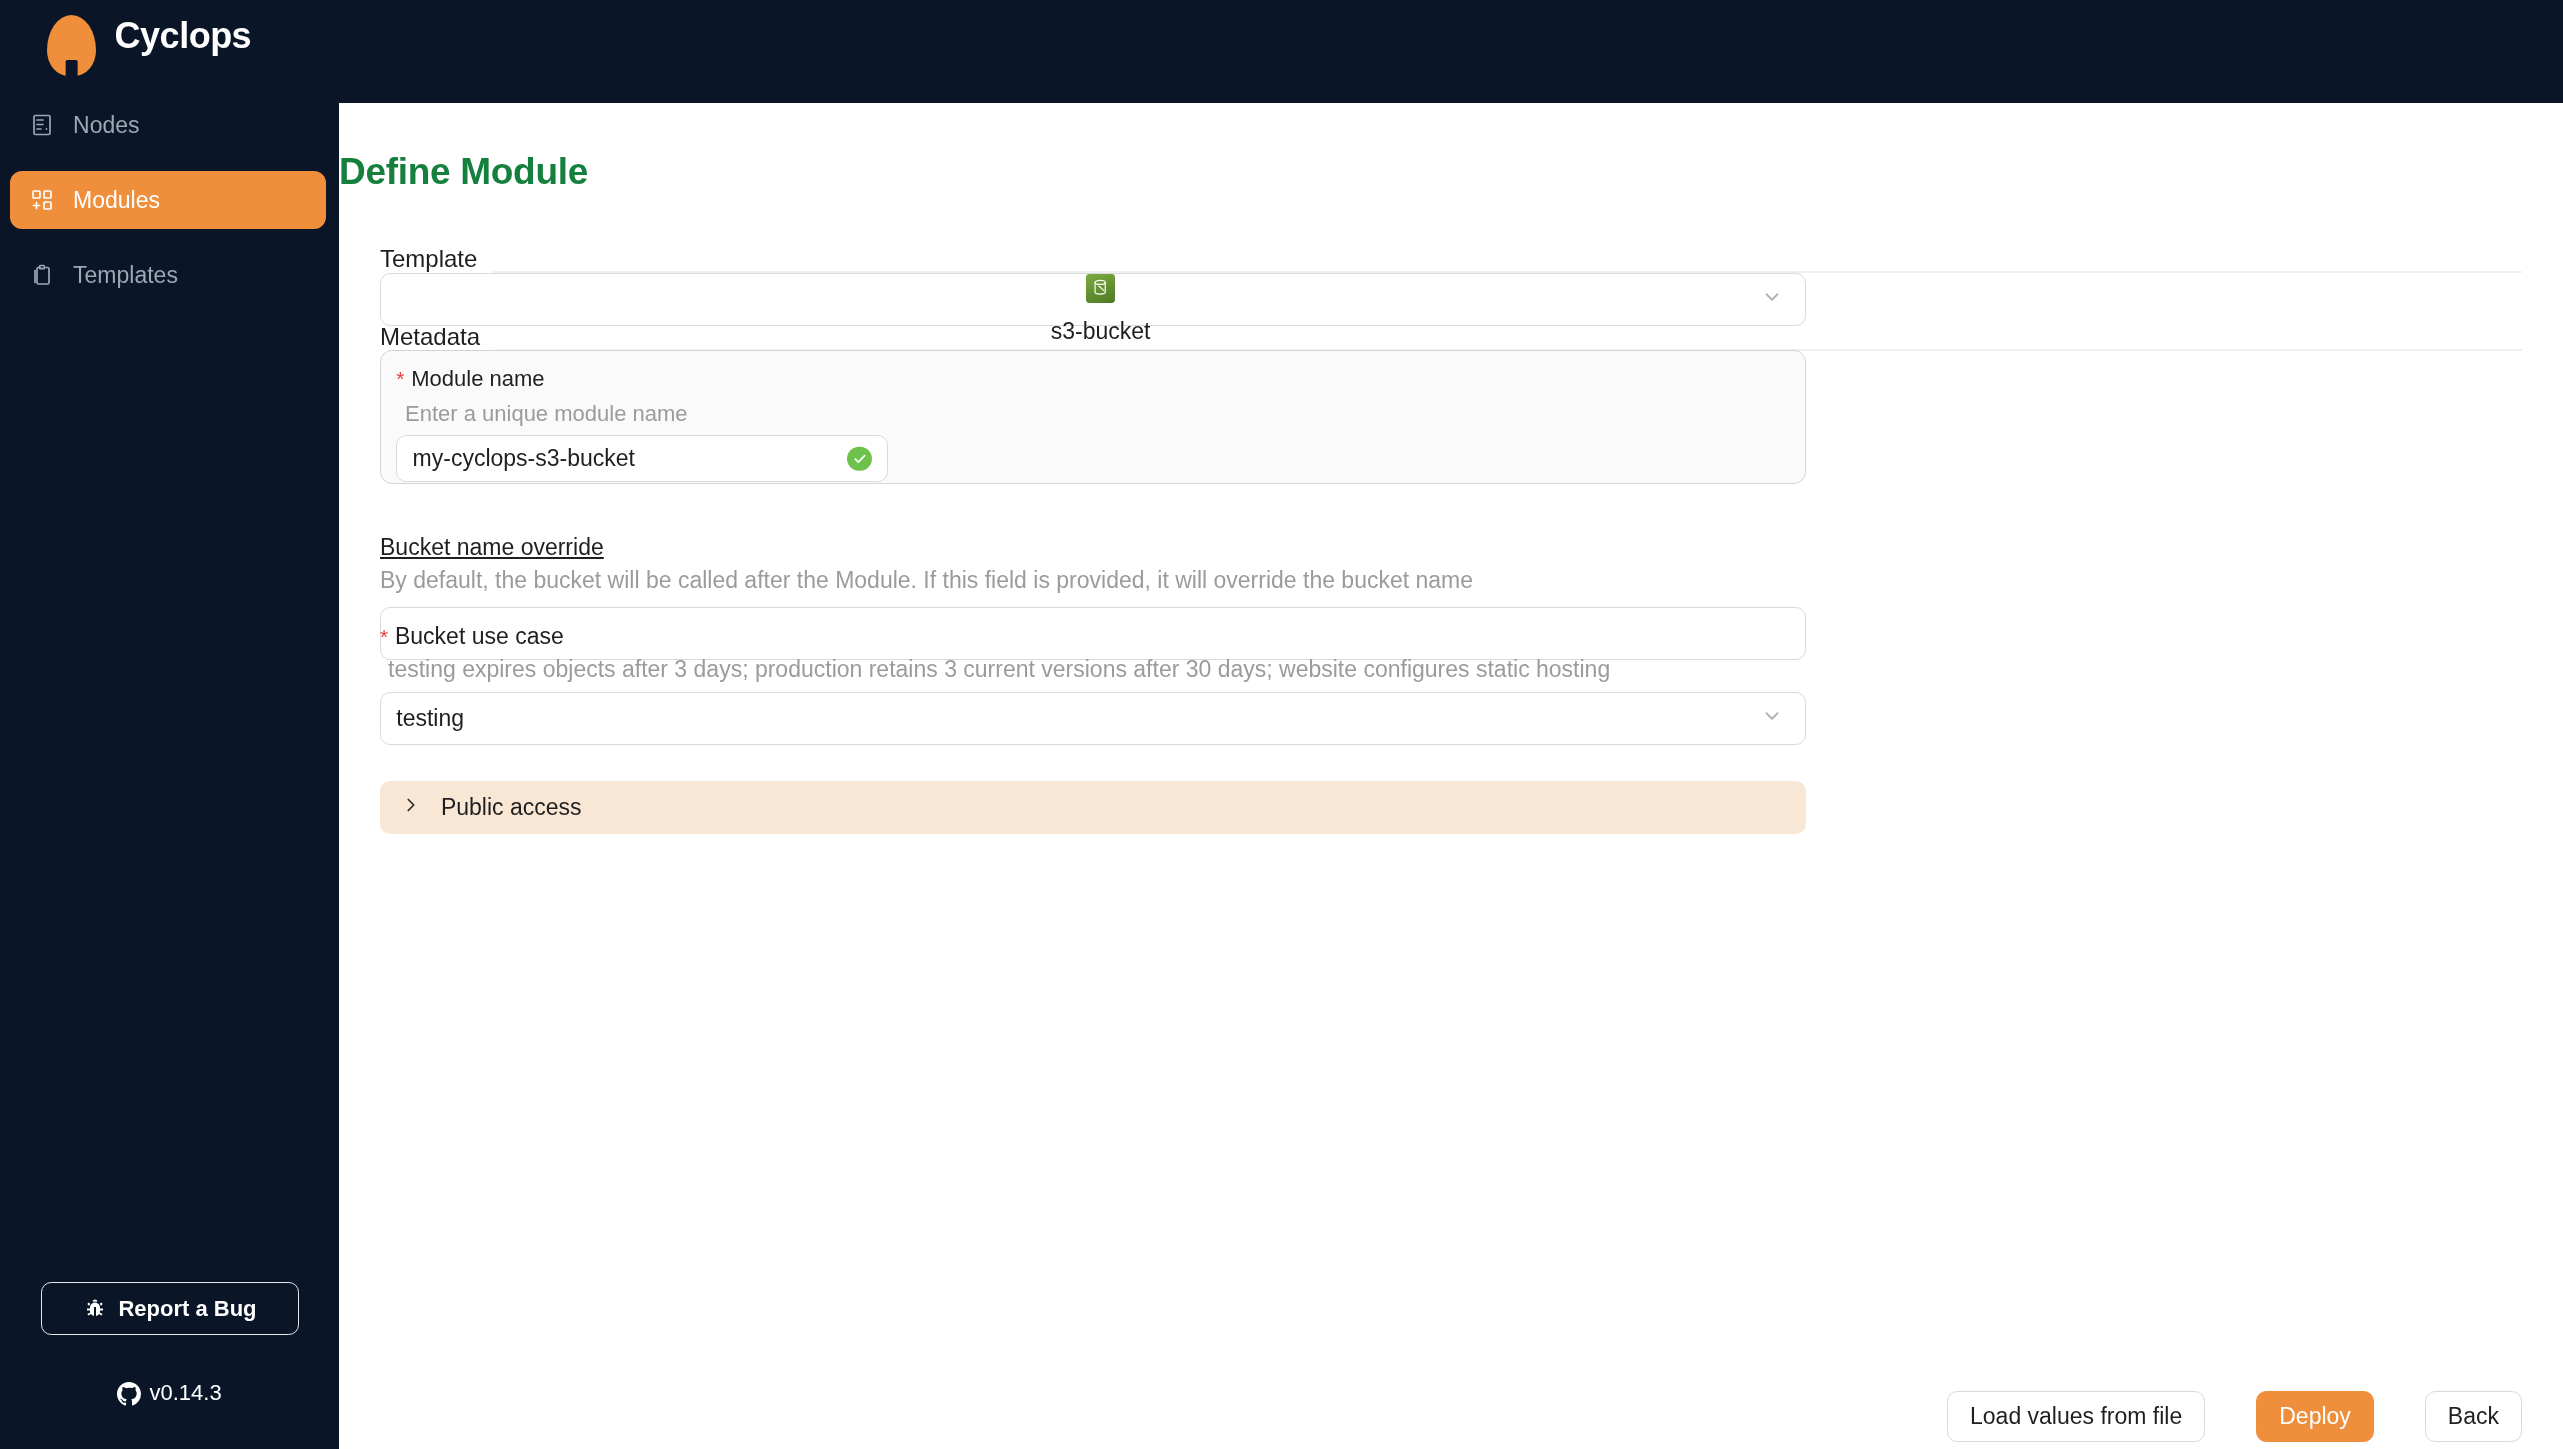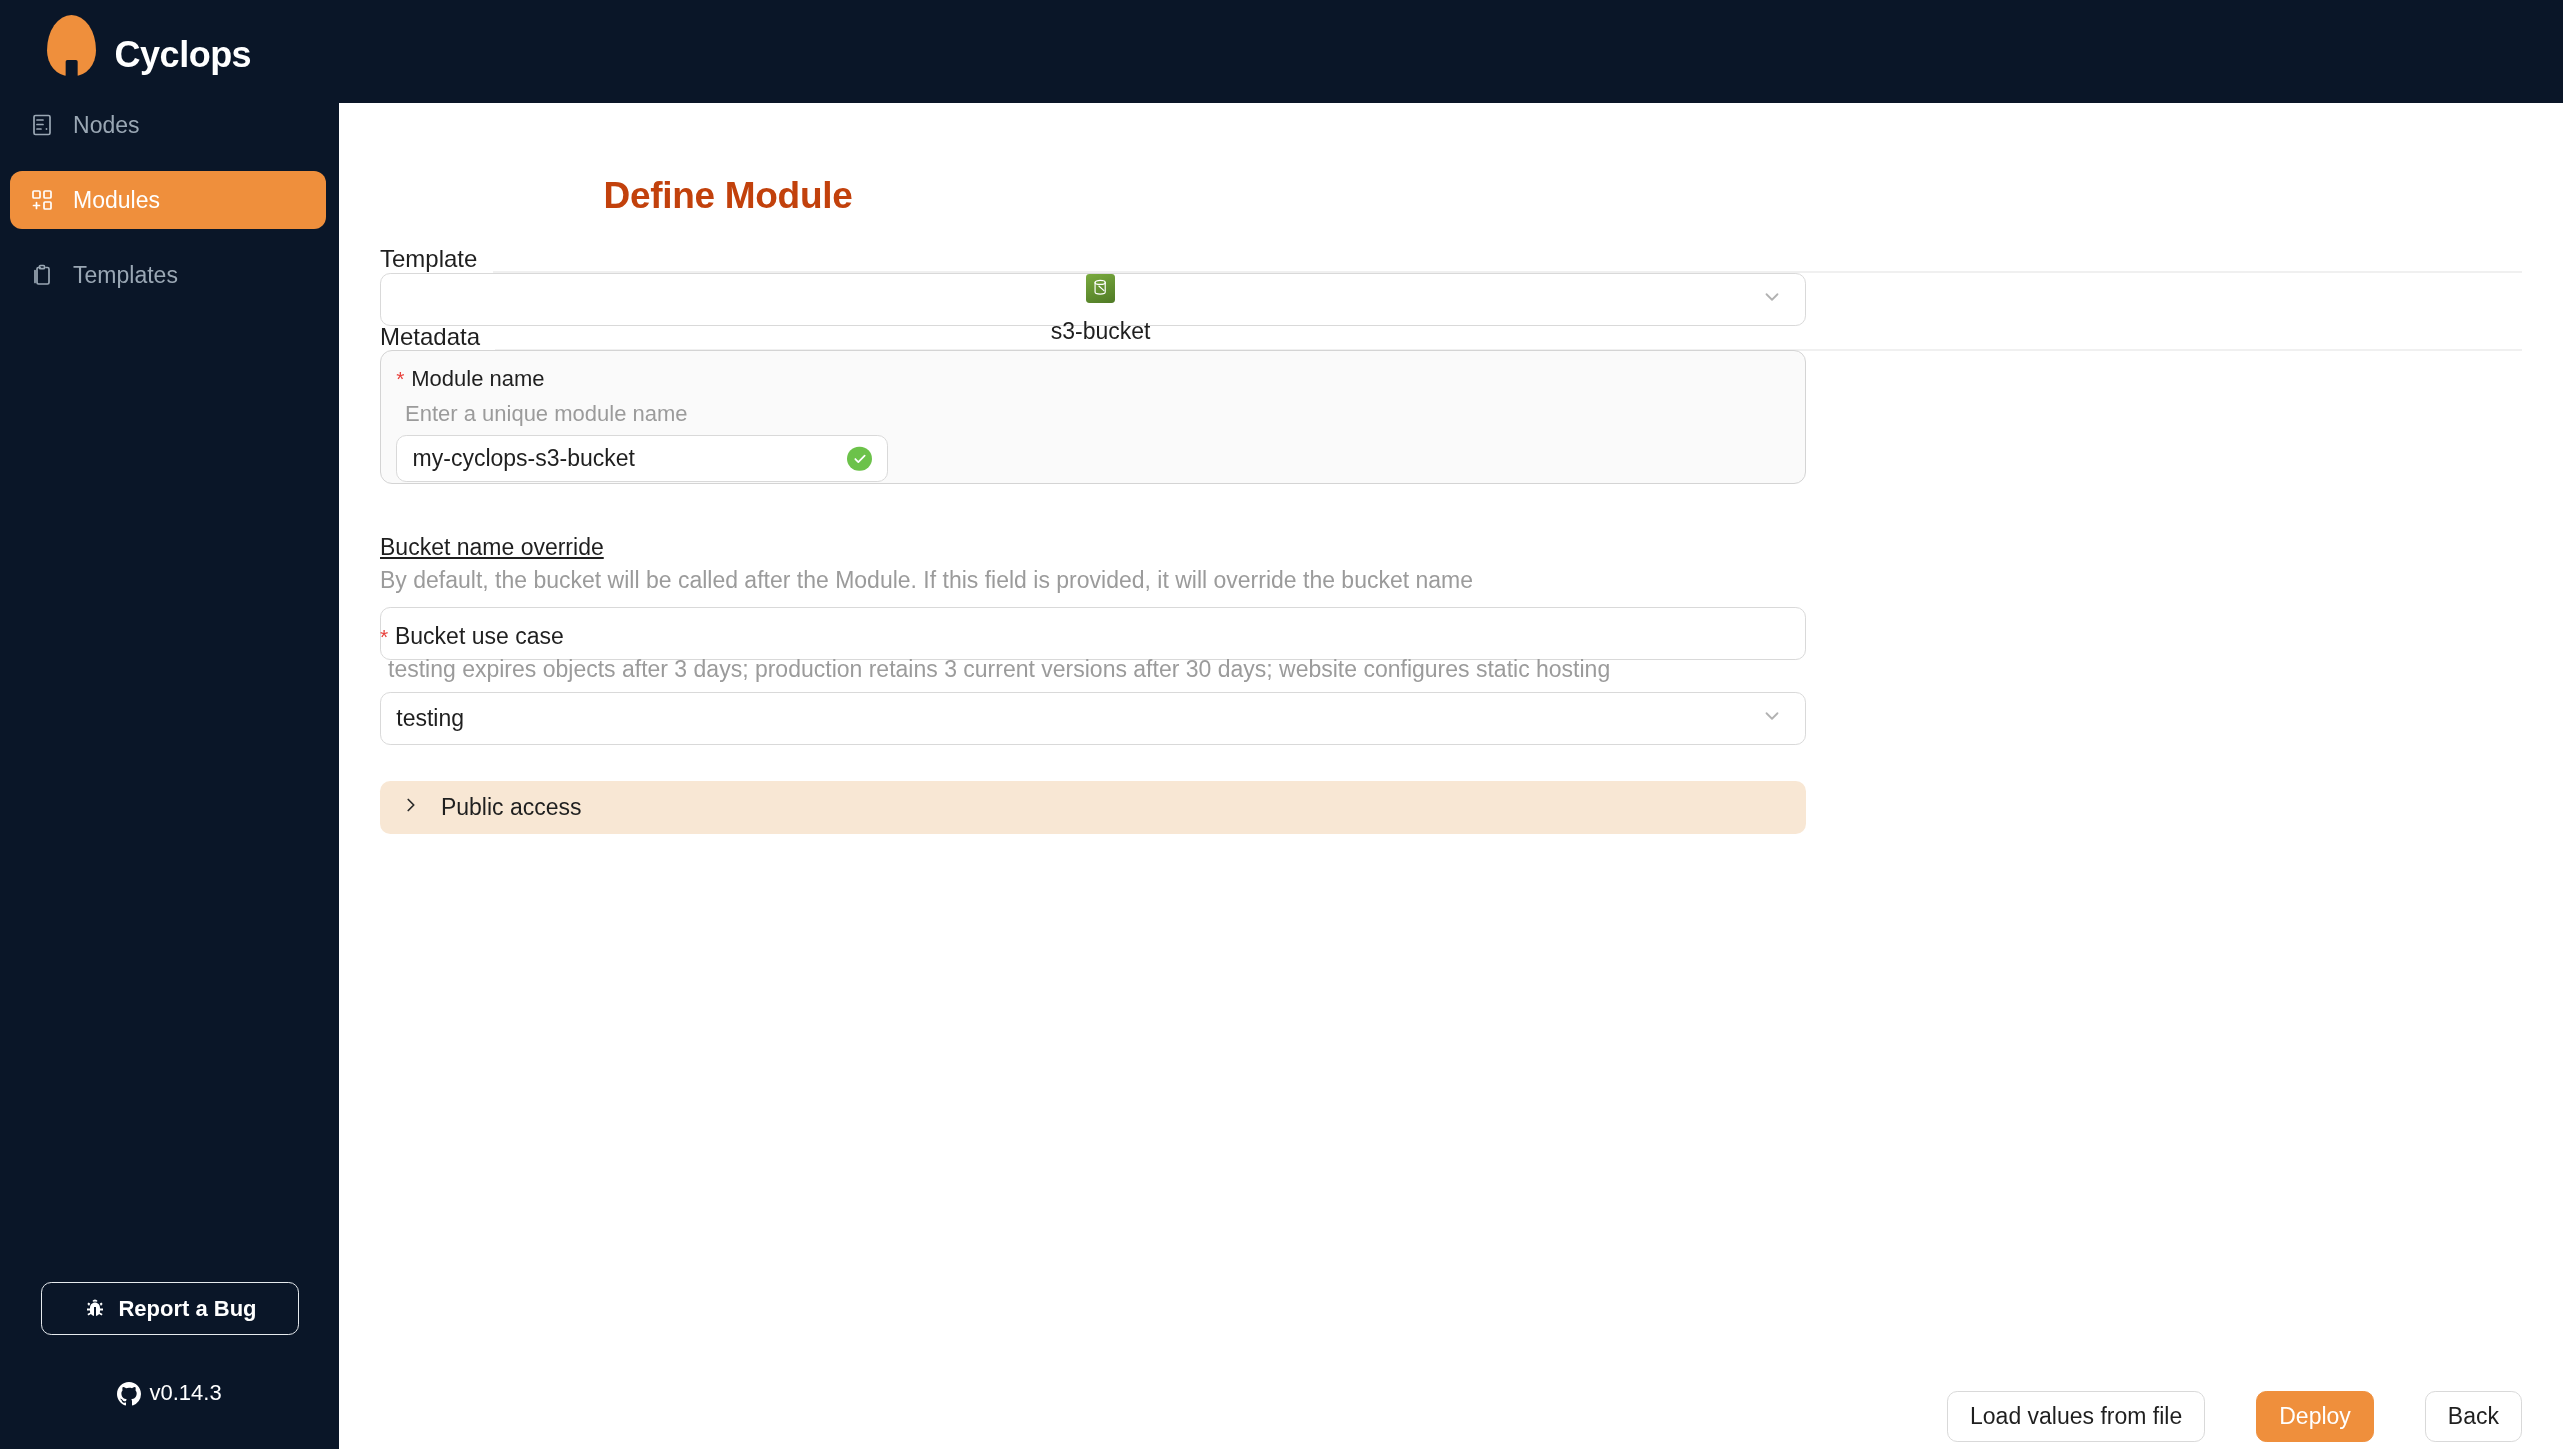"Cyclops" #brand { align-items: flex-end -> flex-start }
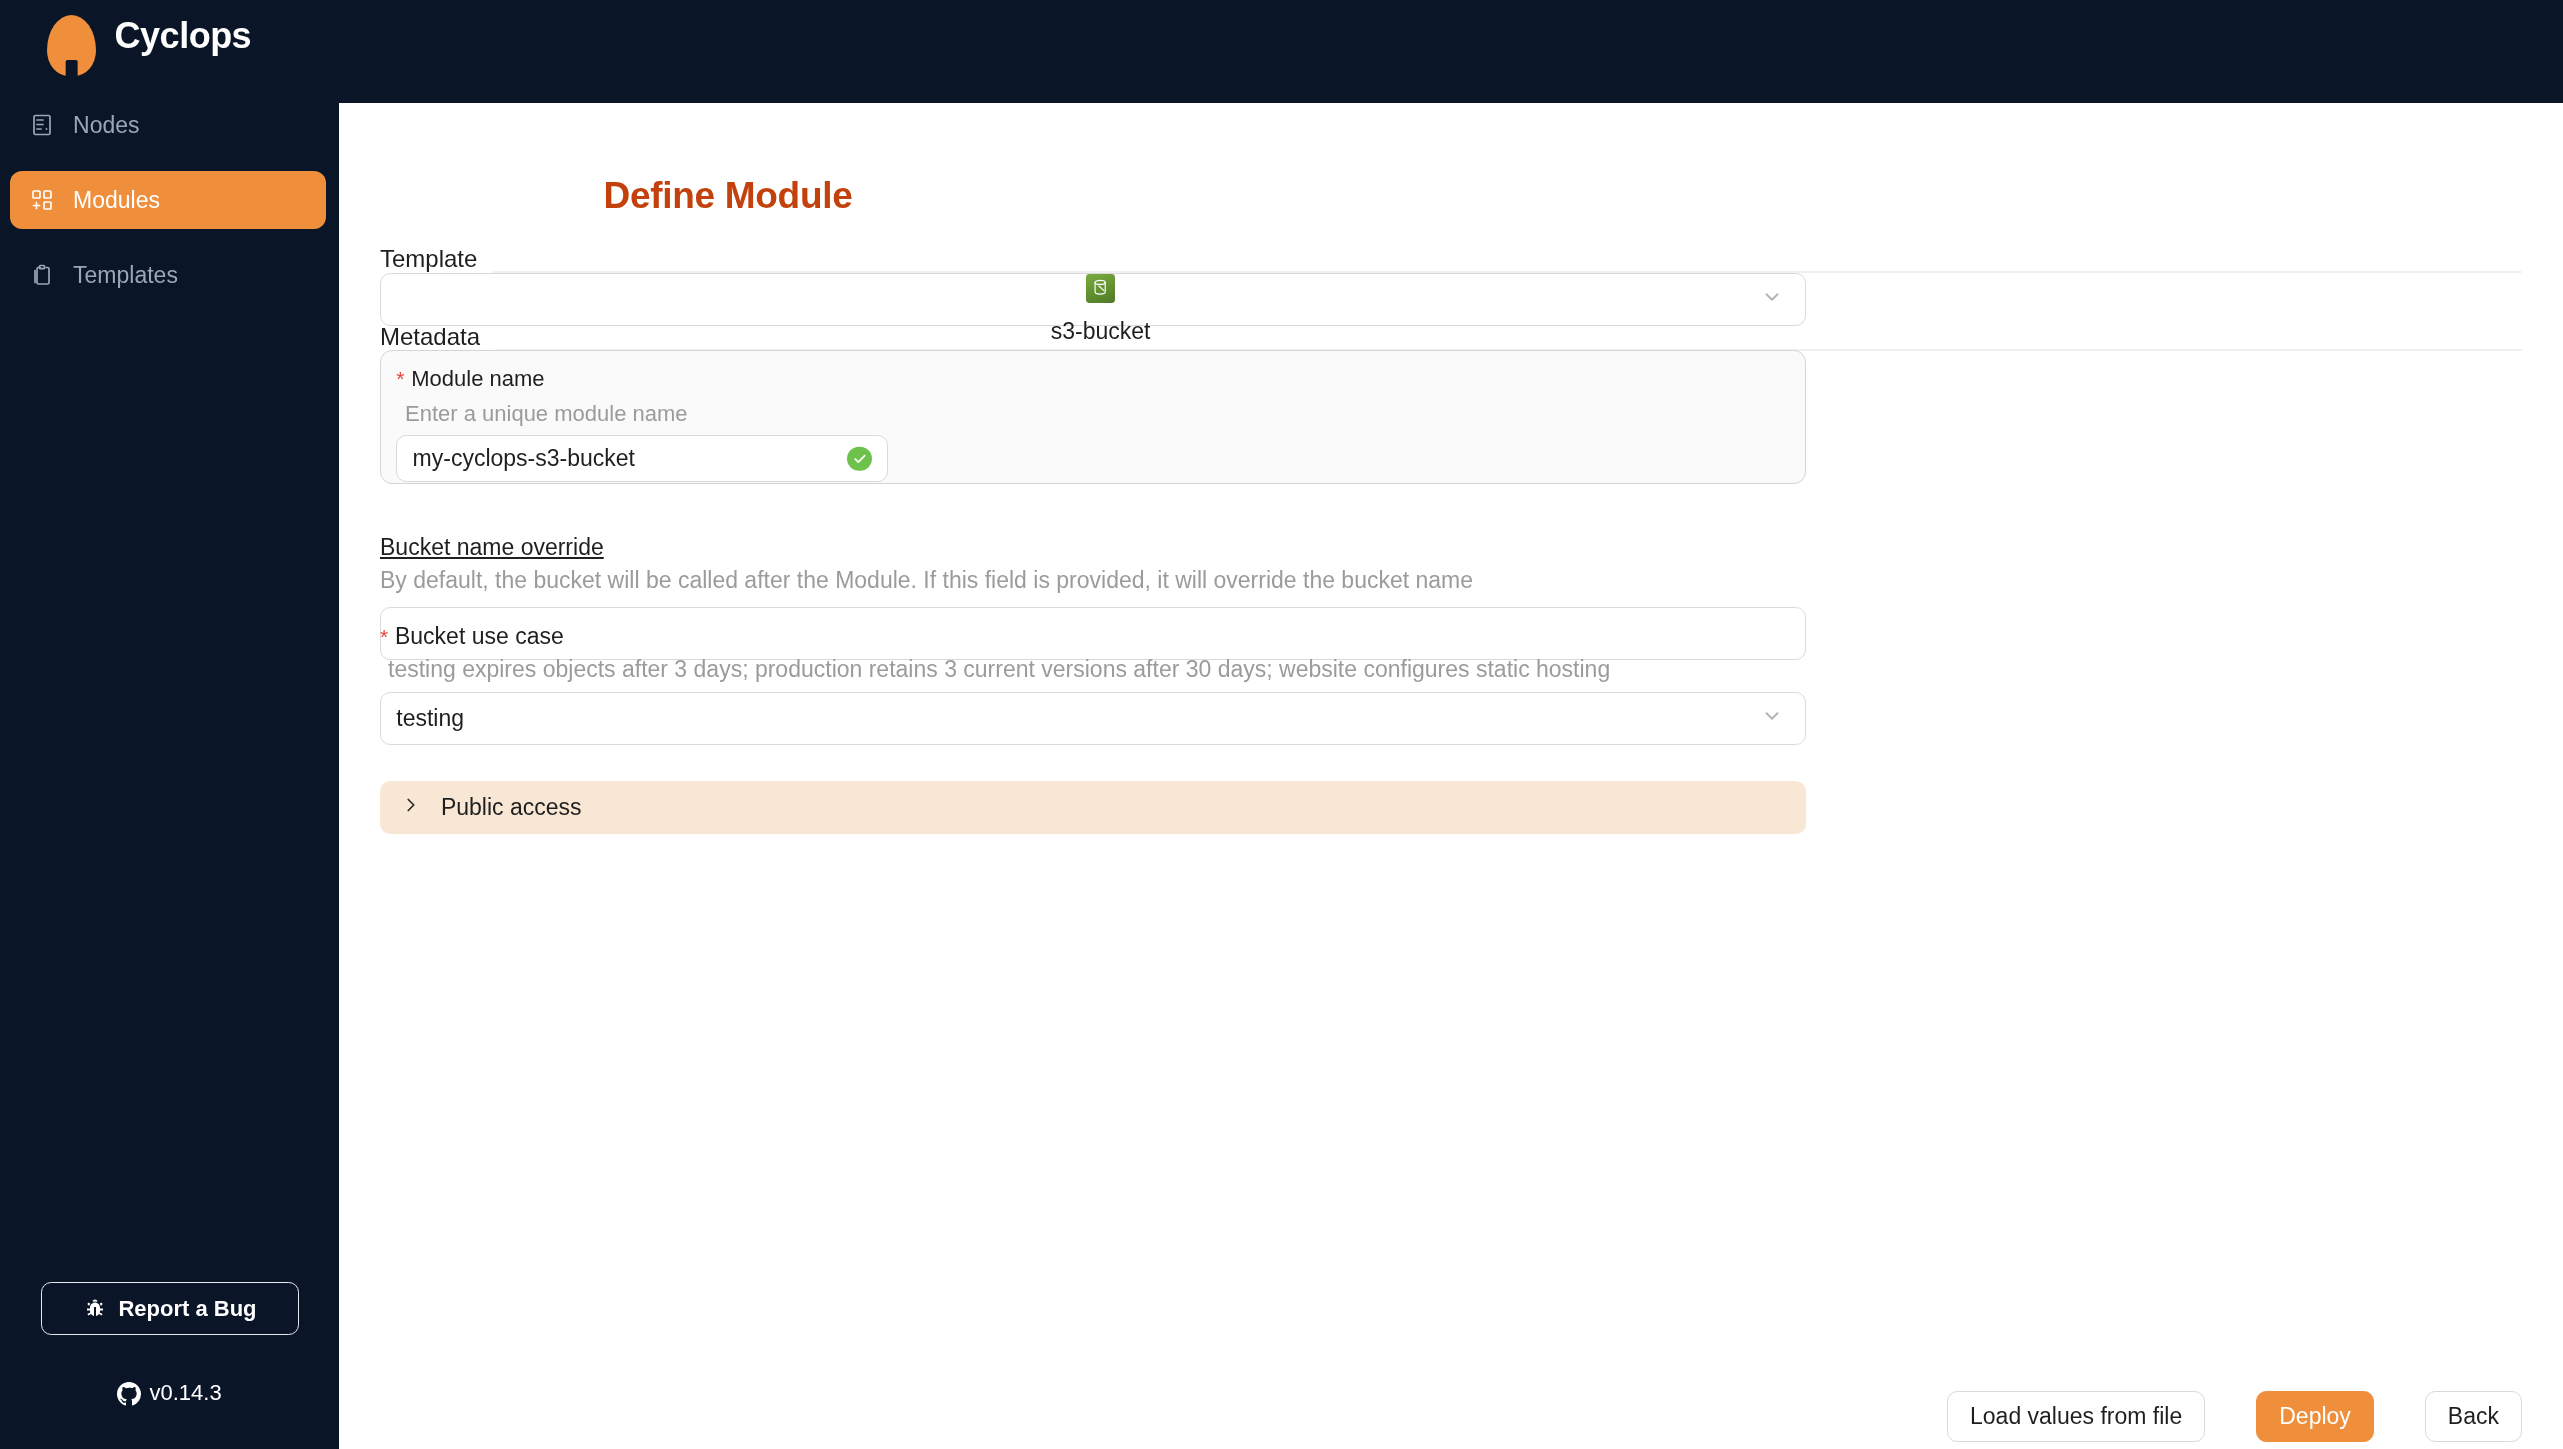"Define Module" #page-title { color: #c2410c -> #15803d; margin-top: 24px -> none; text-align: center -> left }
